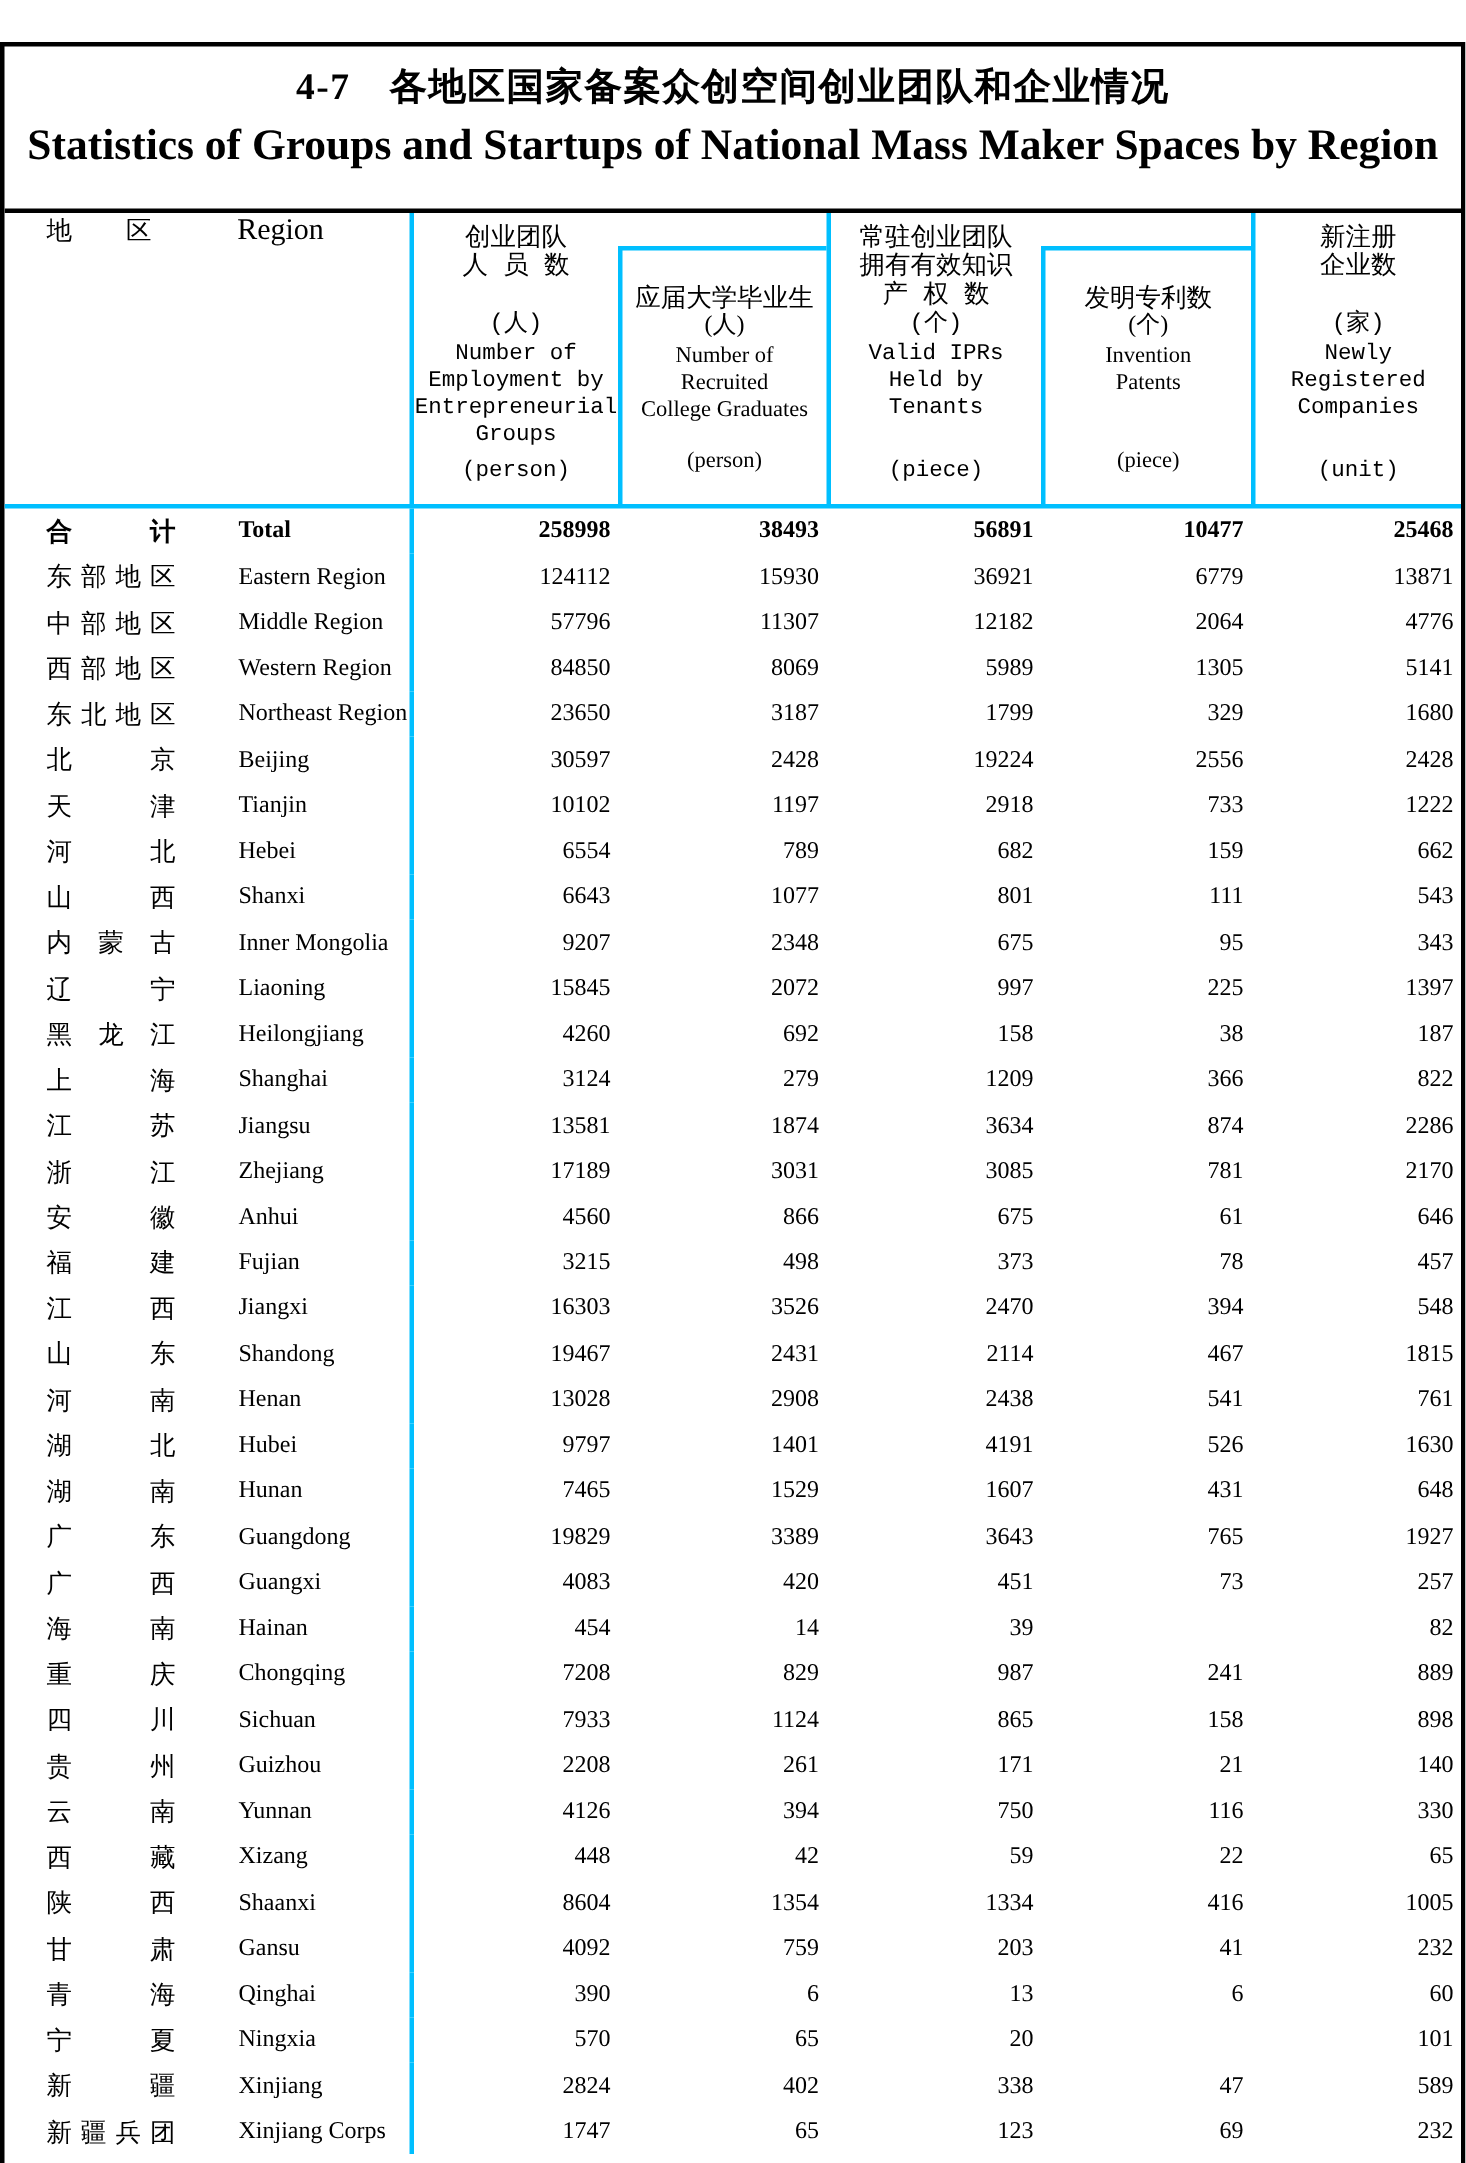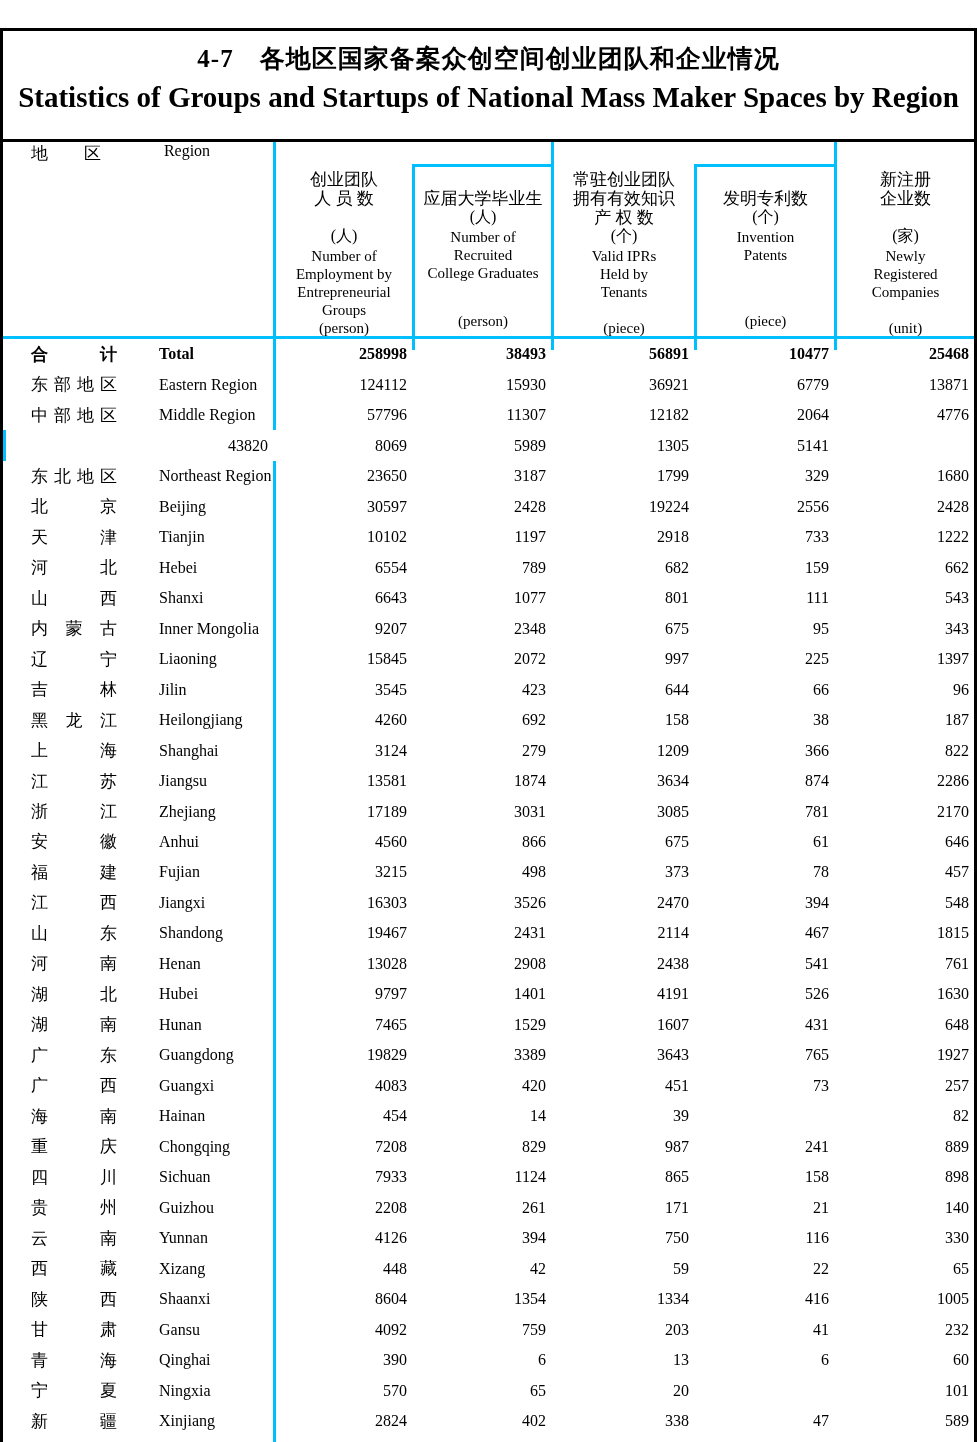"Region" .region-head .en { font-size: 16px -> 20px }
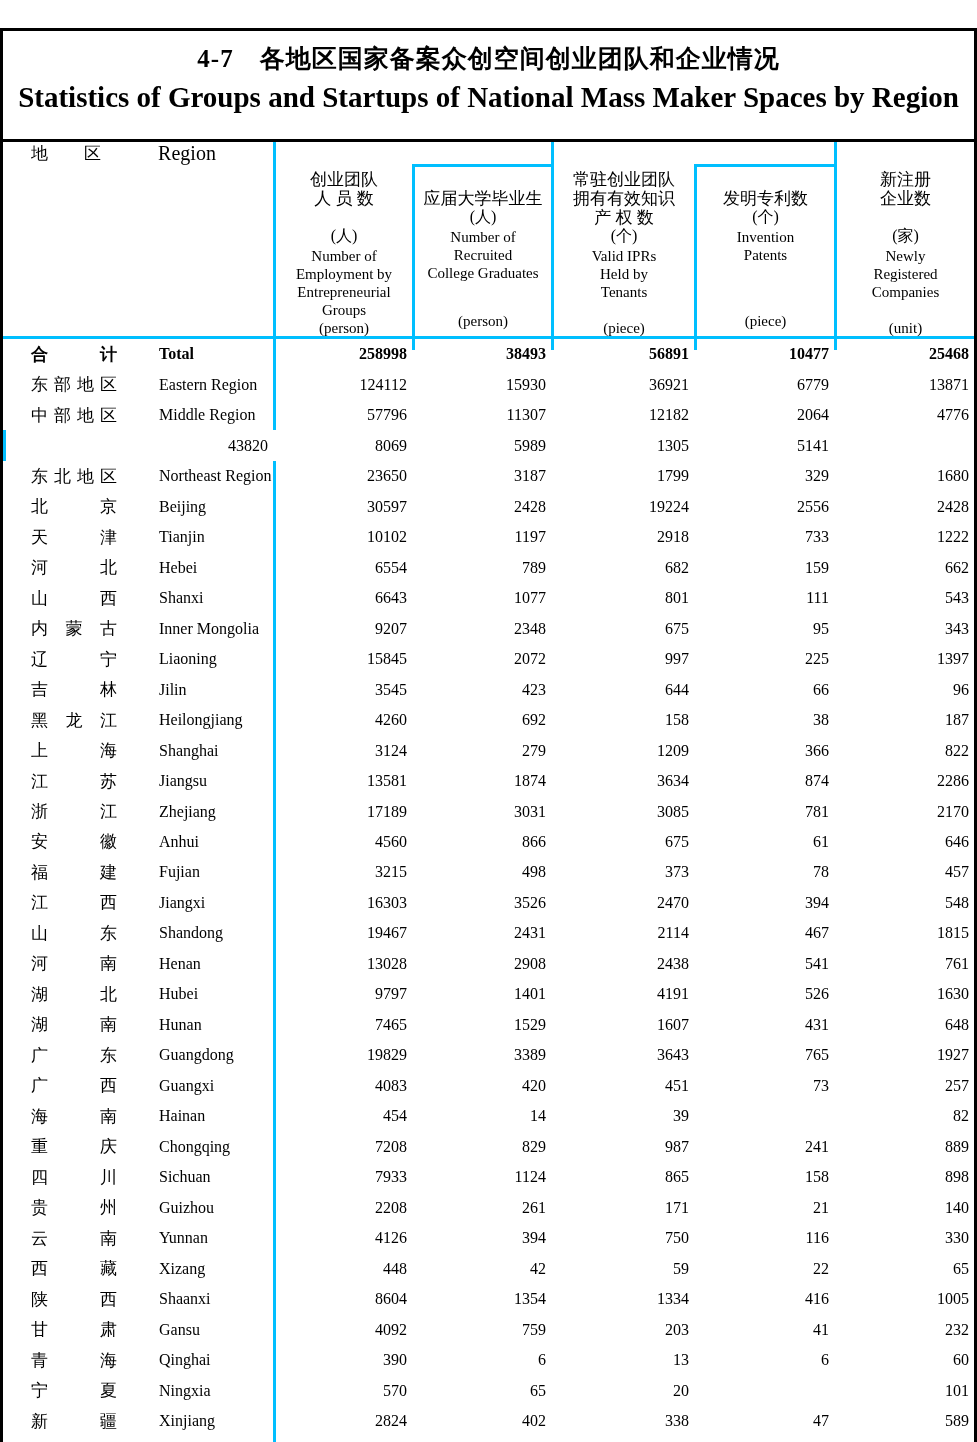"创业团队" .hcell.tall { font-family: none -> Liberation Mono, monospace; padding-top: 28px -> 8px }
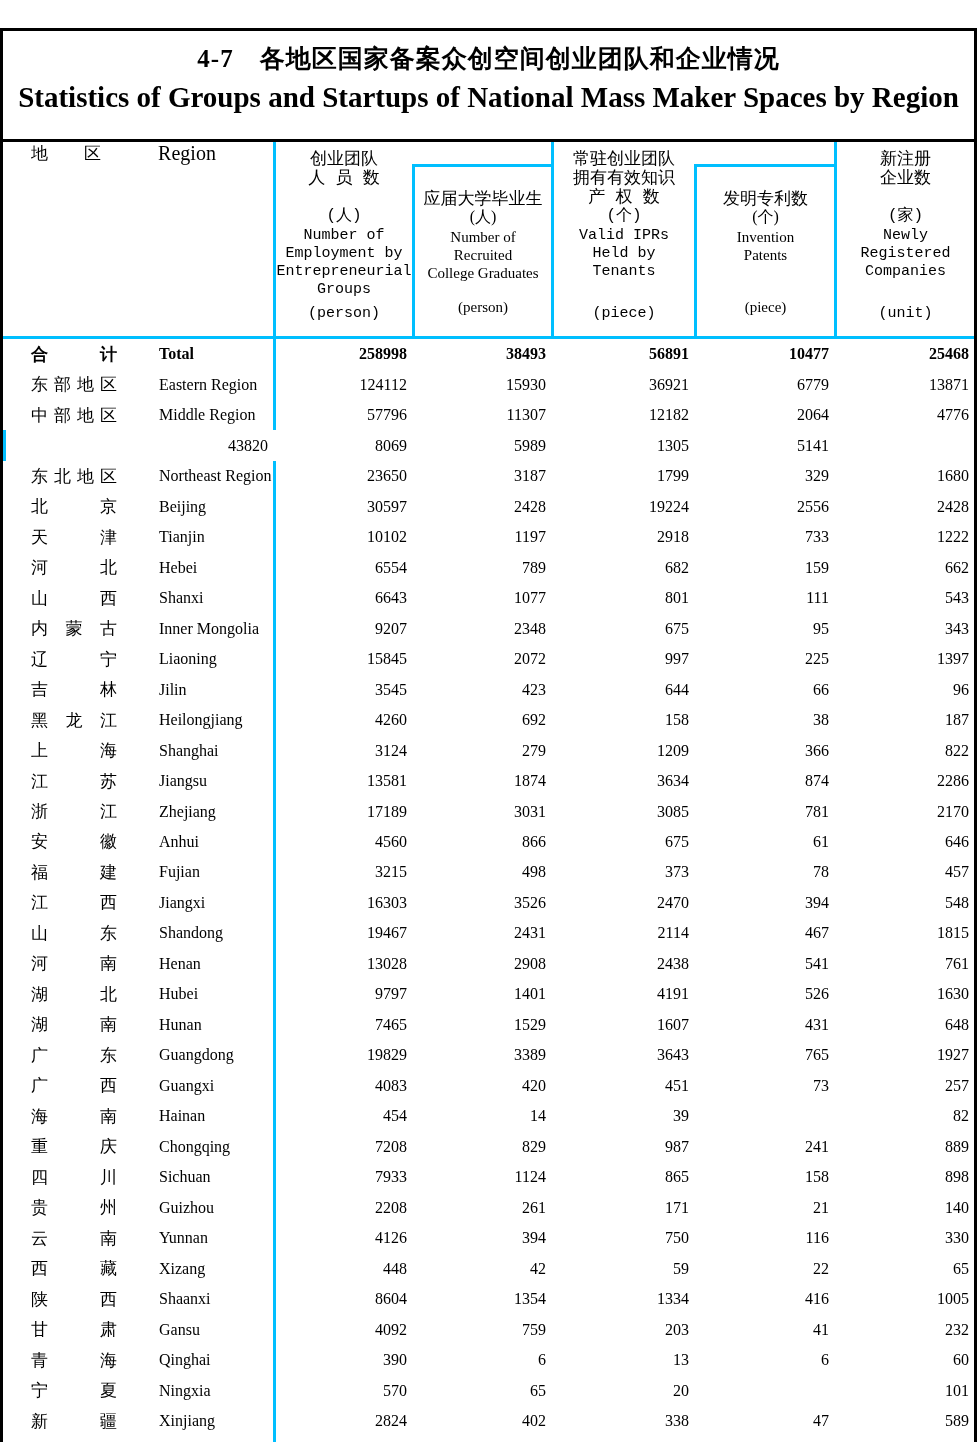"西部地区" div.rcell { html: none -> <div> <span>西部地区</span> <span>Western Region</span> </div> }
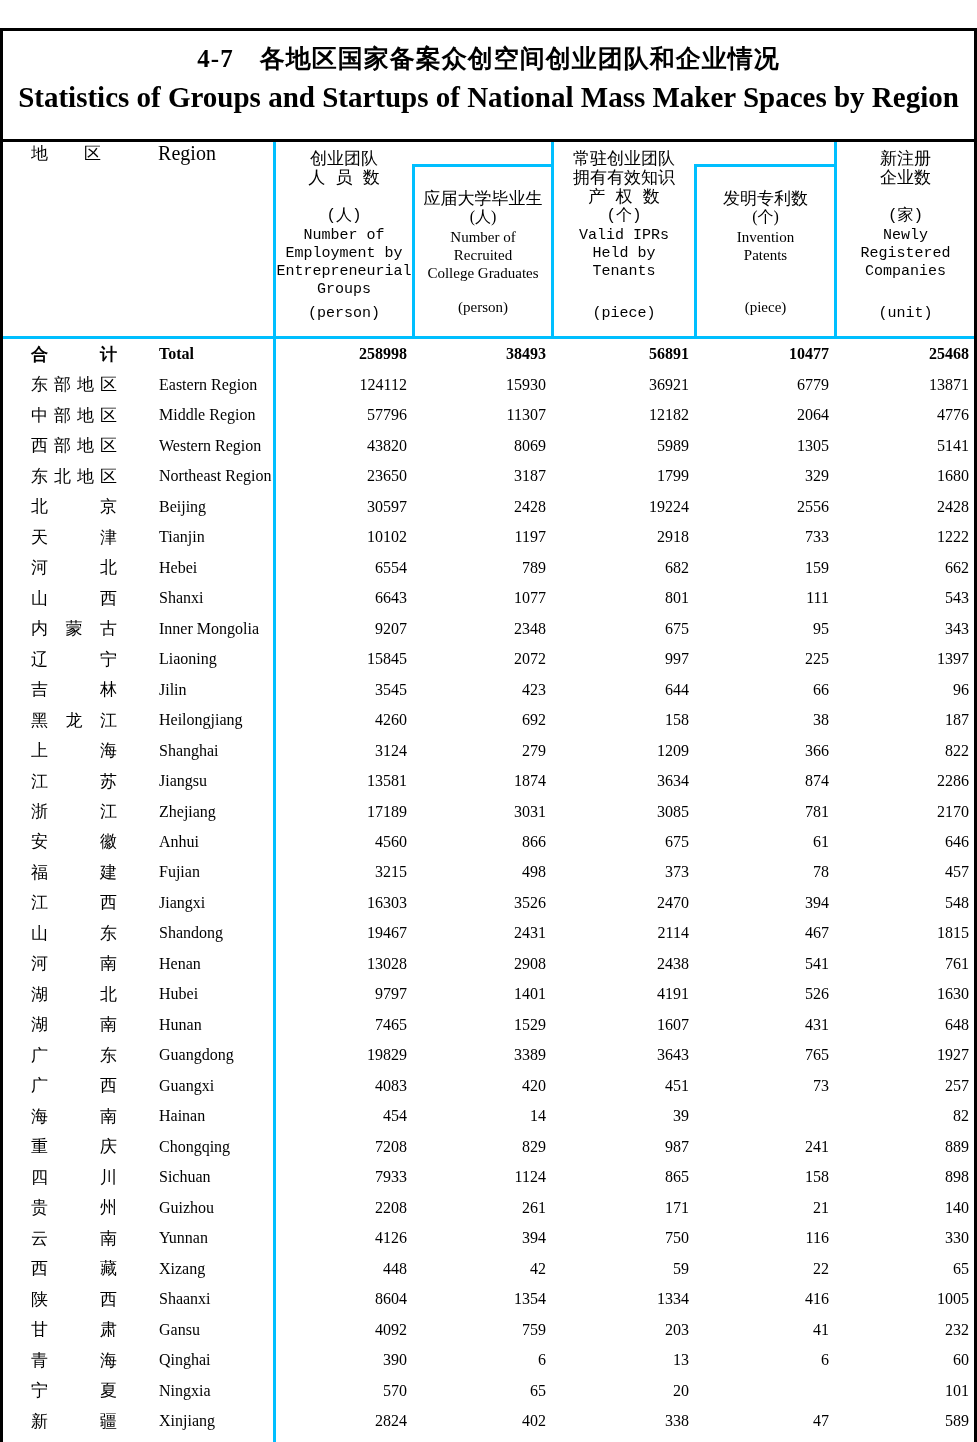"43820" div.num { text: 43820 -> 84850 }
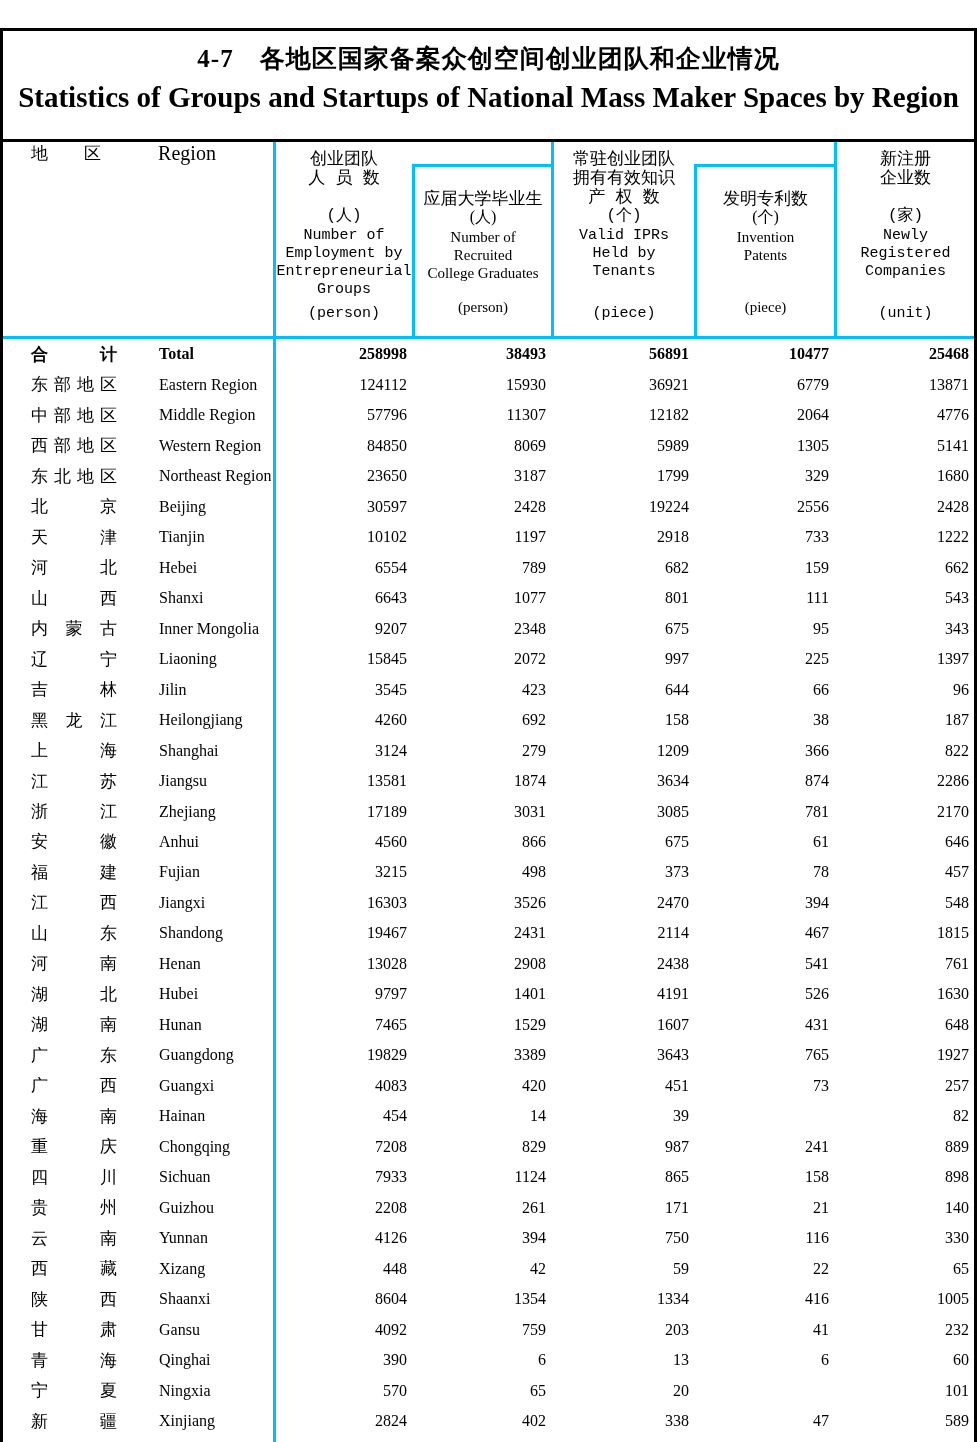"吉林" div.trow { html: <div> <div> <span>吉林</span> <span>Jilin</span> </div> <div>3545</div> <div>423</div> <div>644</div> <div>66</div> <div>96</div> </div> -> none }
